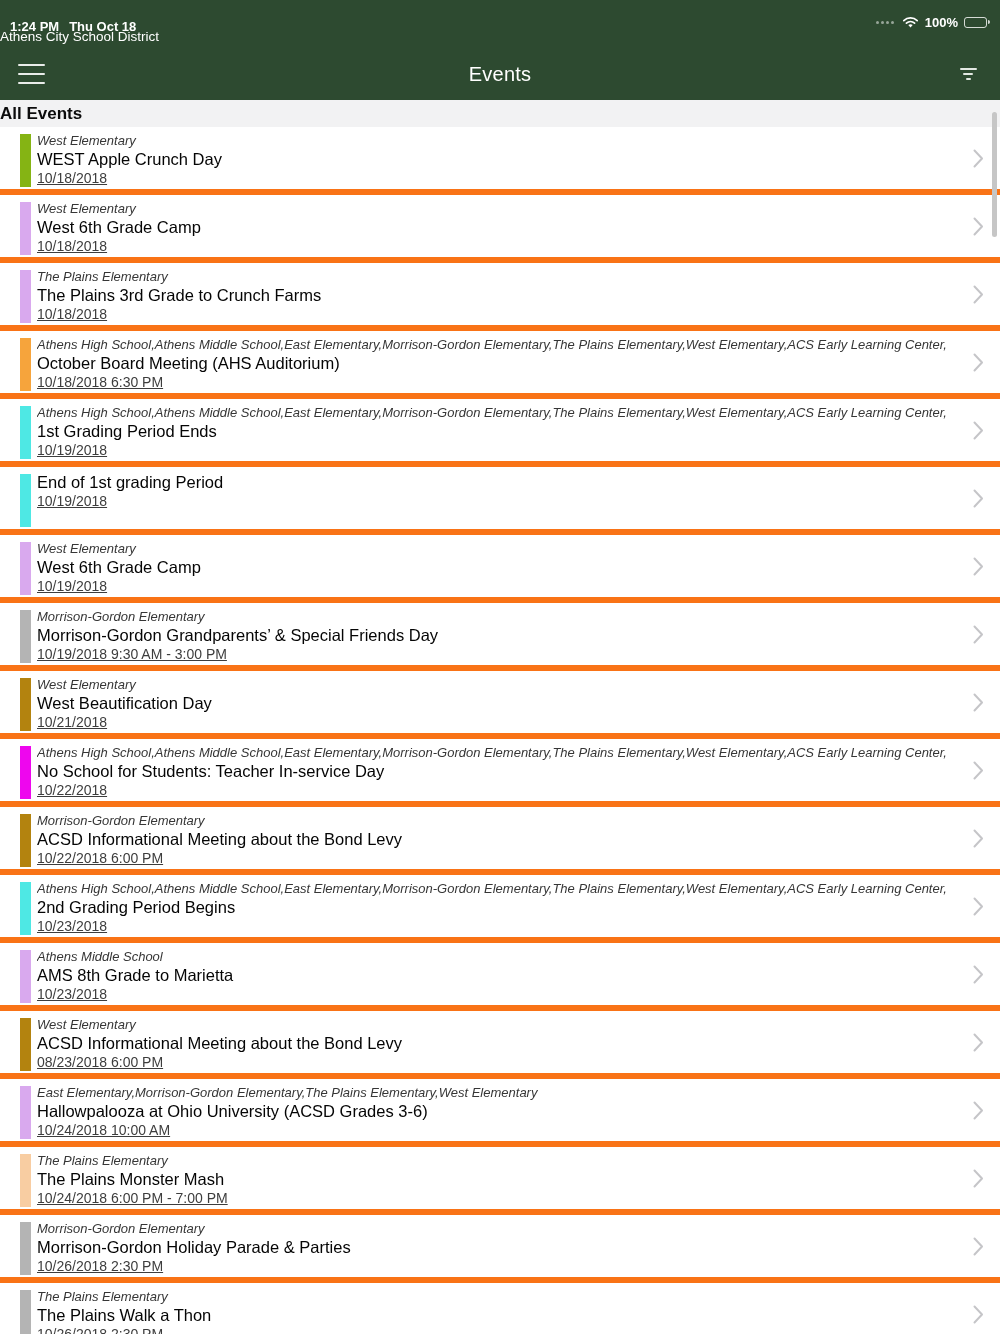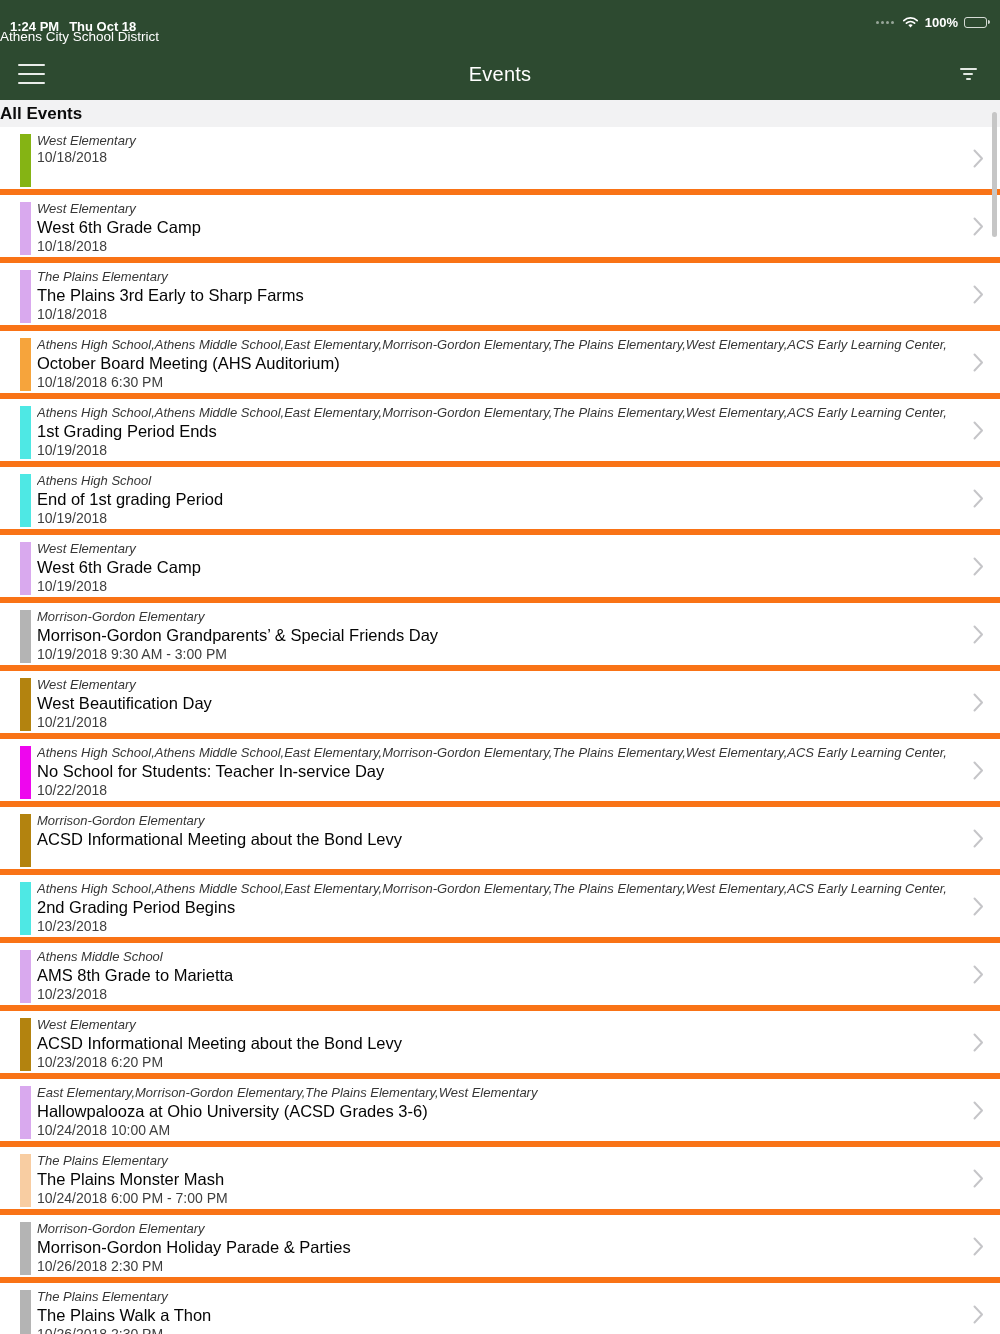"WEST Apple Crunch Day" div.ev-title { html: none -> <div>WEST Apple Crunch Day</div> }
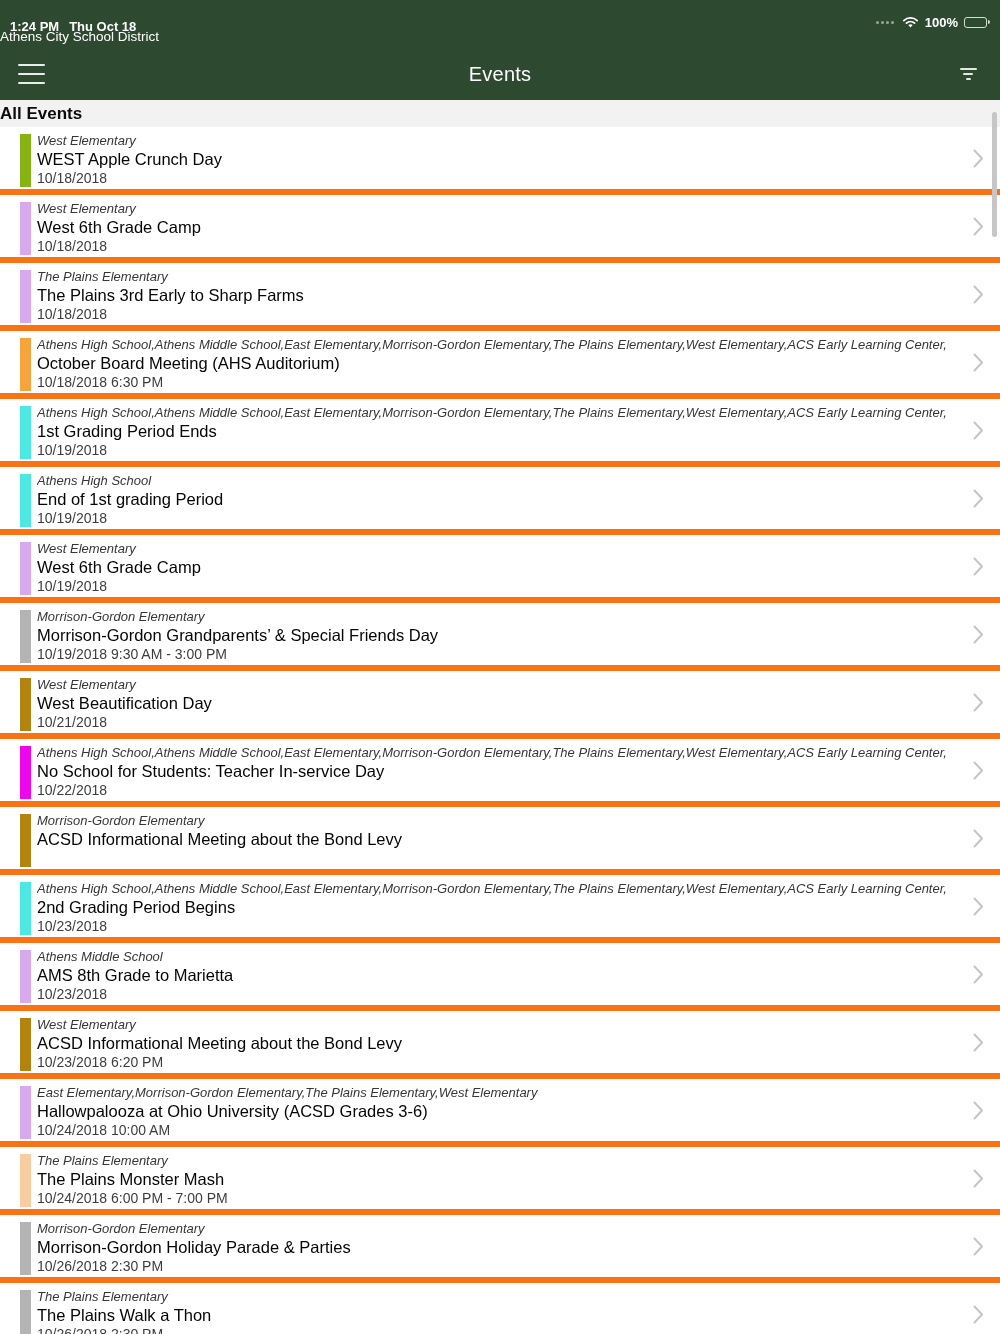"10/18/2018" .ev-date { text-decoration: none -> underline }
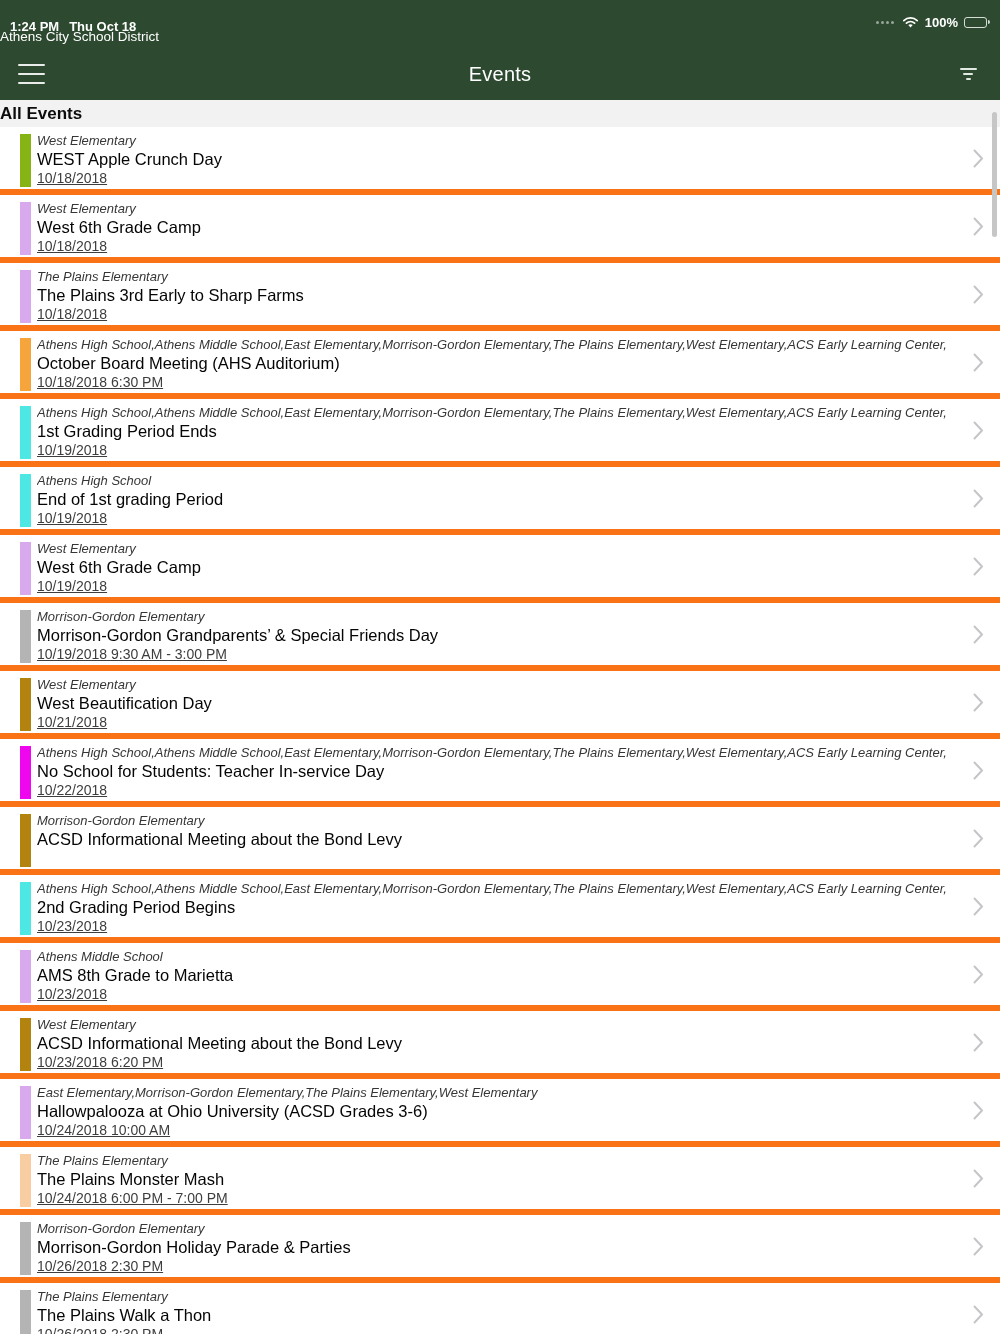"The Plains 3rd Early to" div.ev-title { text: Early to Sharp -> Grade to Crunch }
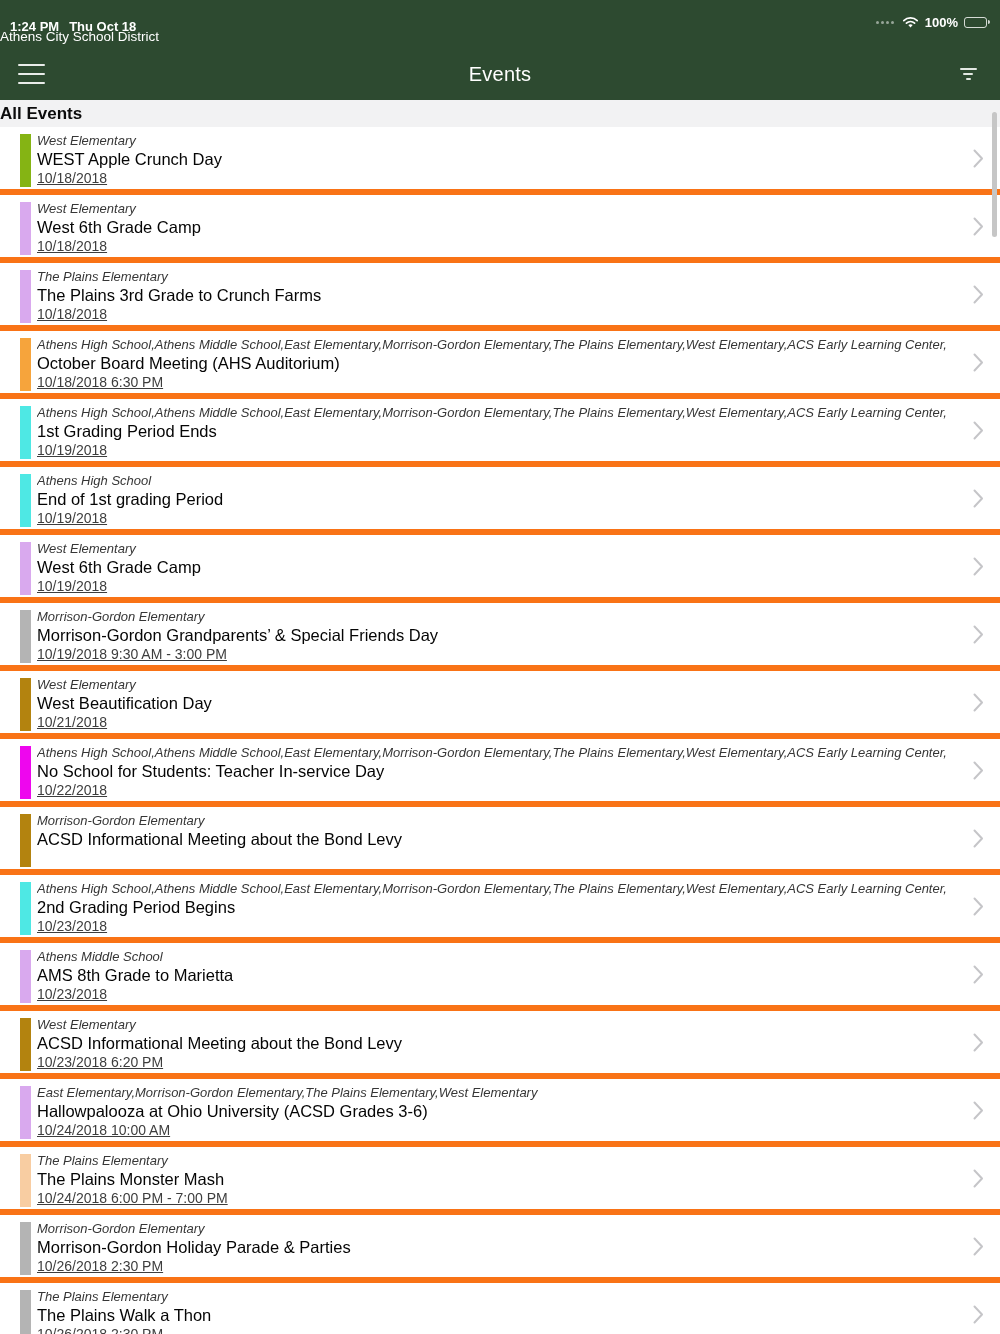"Athens High School" div.ev-schools { html: <div>Athens High School</div> -> none }
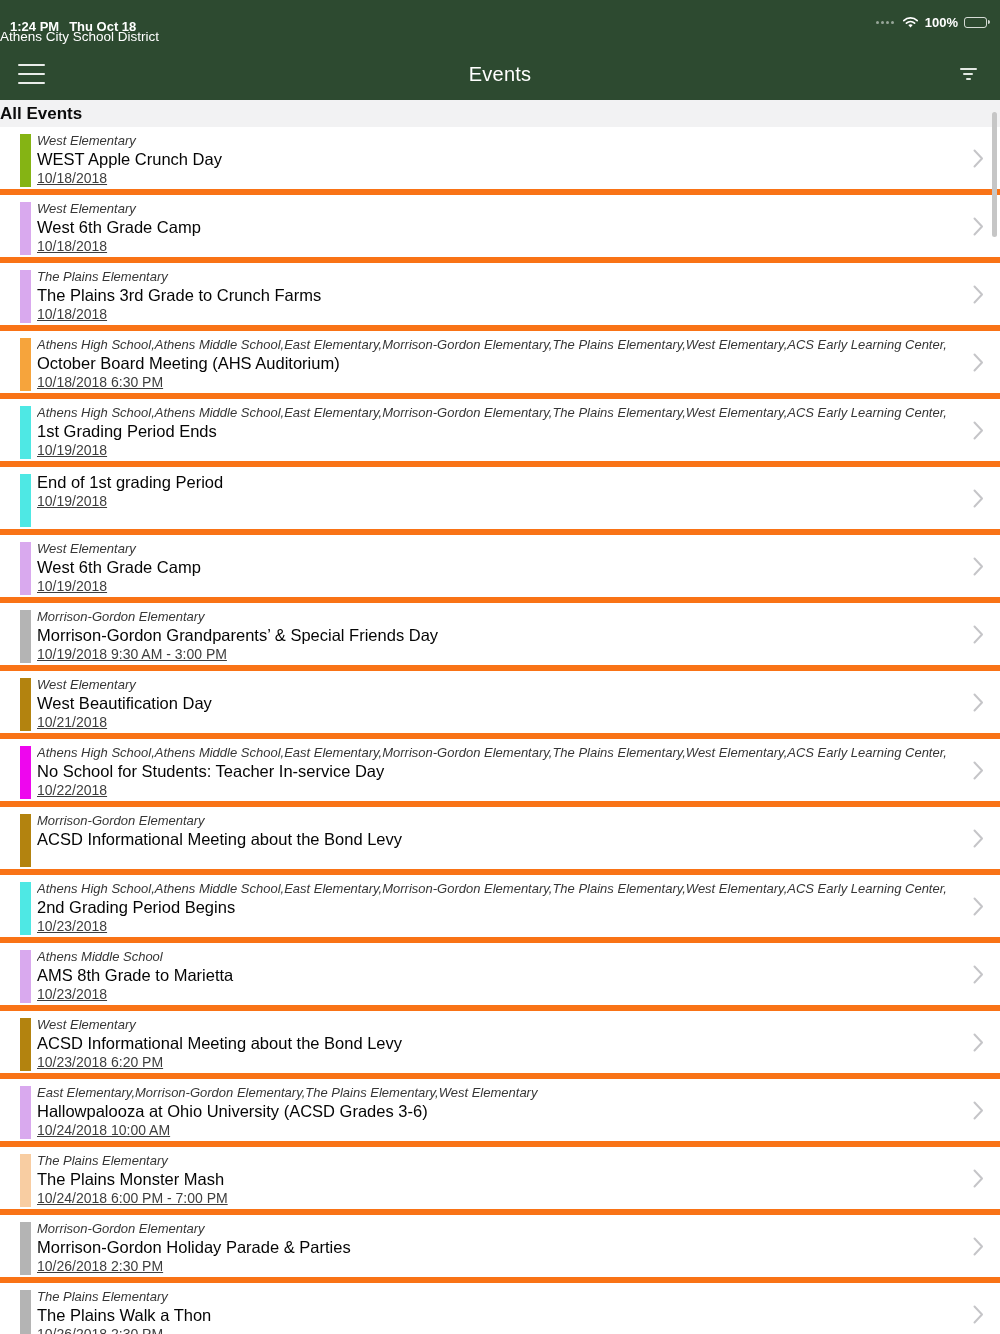"10/22/2018 6:00 PM" div.ev-date { html: none -> <div>10/22/2018 6:00 PM</div> }
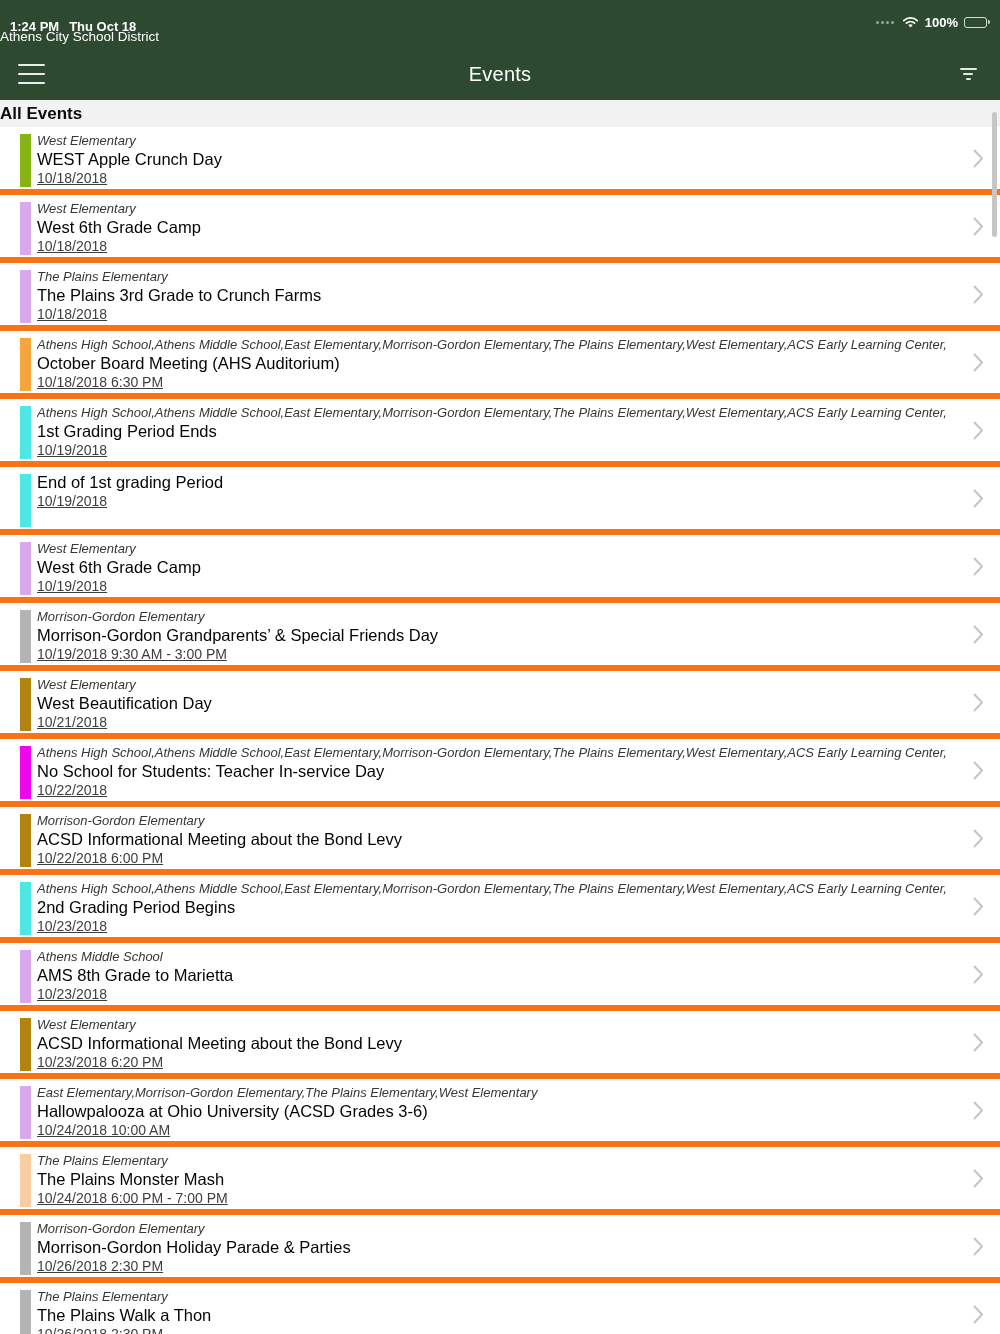"10/23/2018 6:20 PM" div.ev-date { text: 10/23/2018 6:20 -> 08/23/2018 6:00 }
